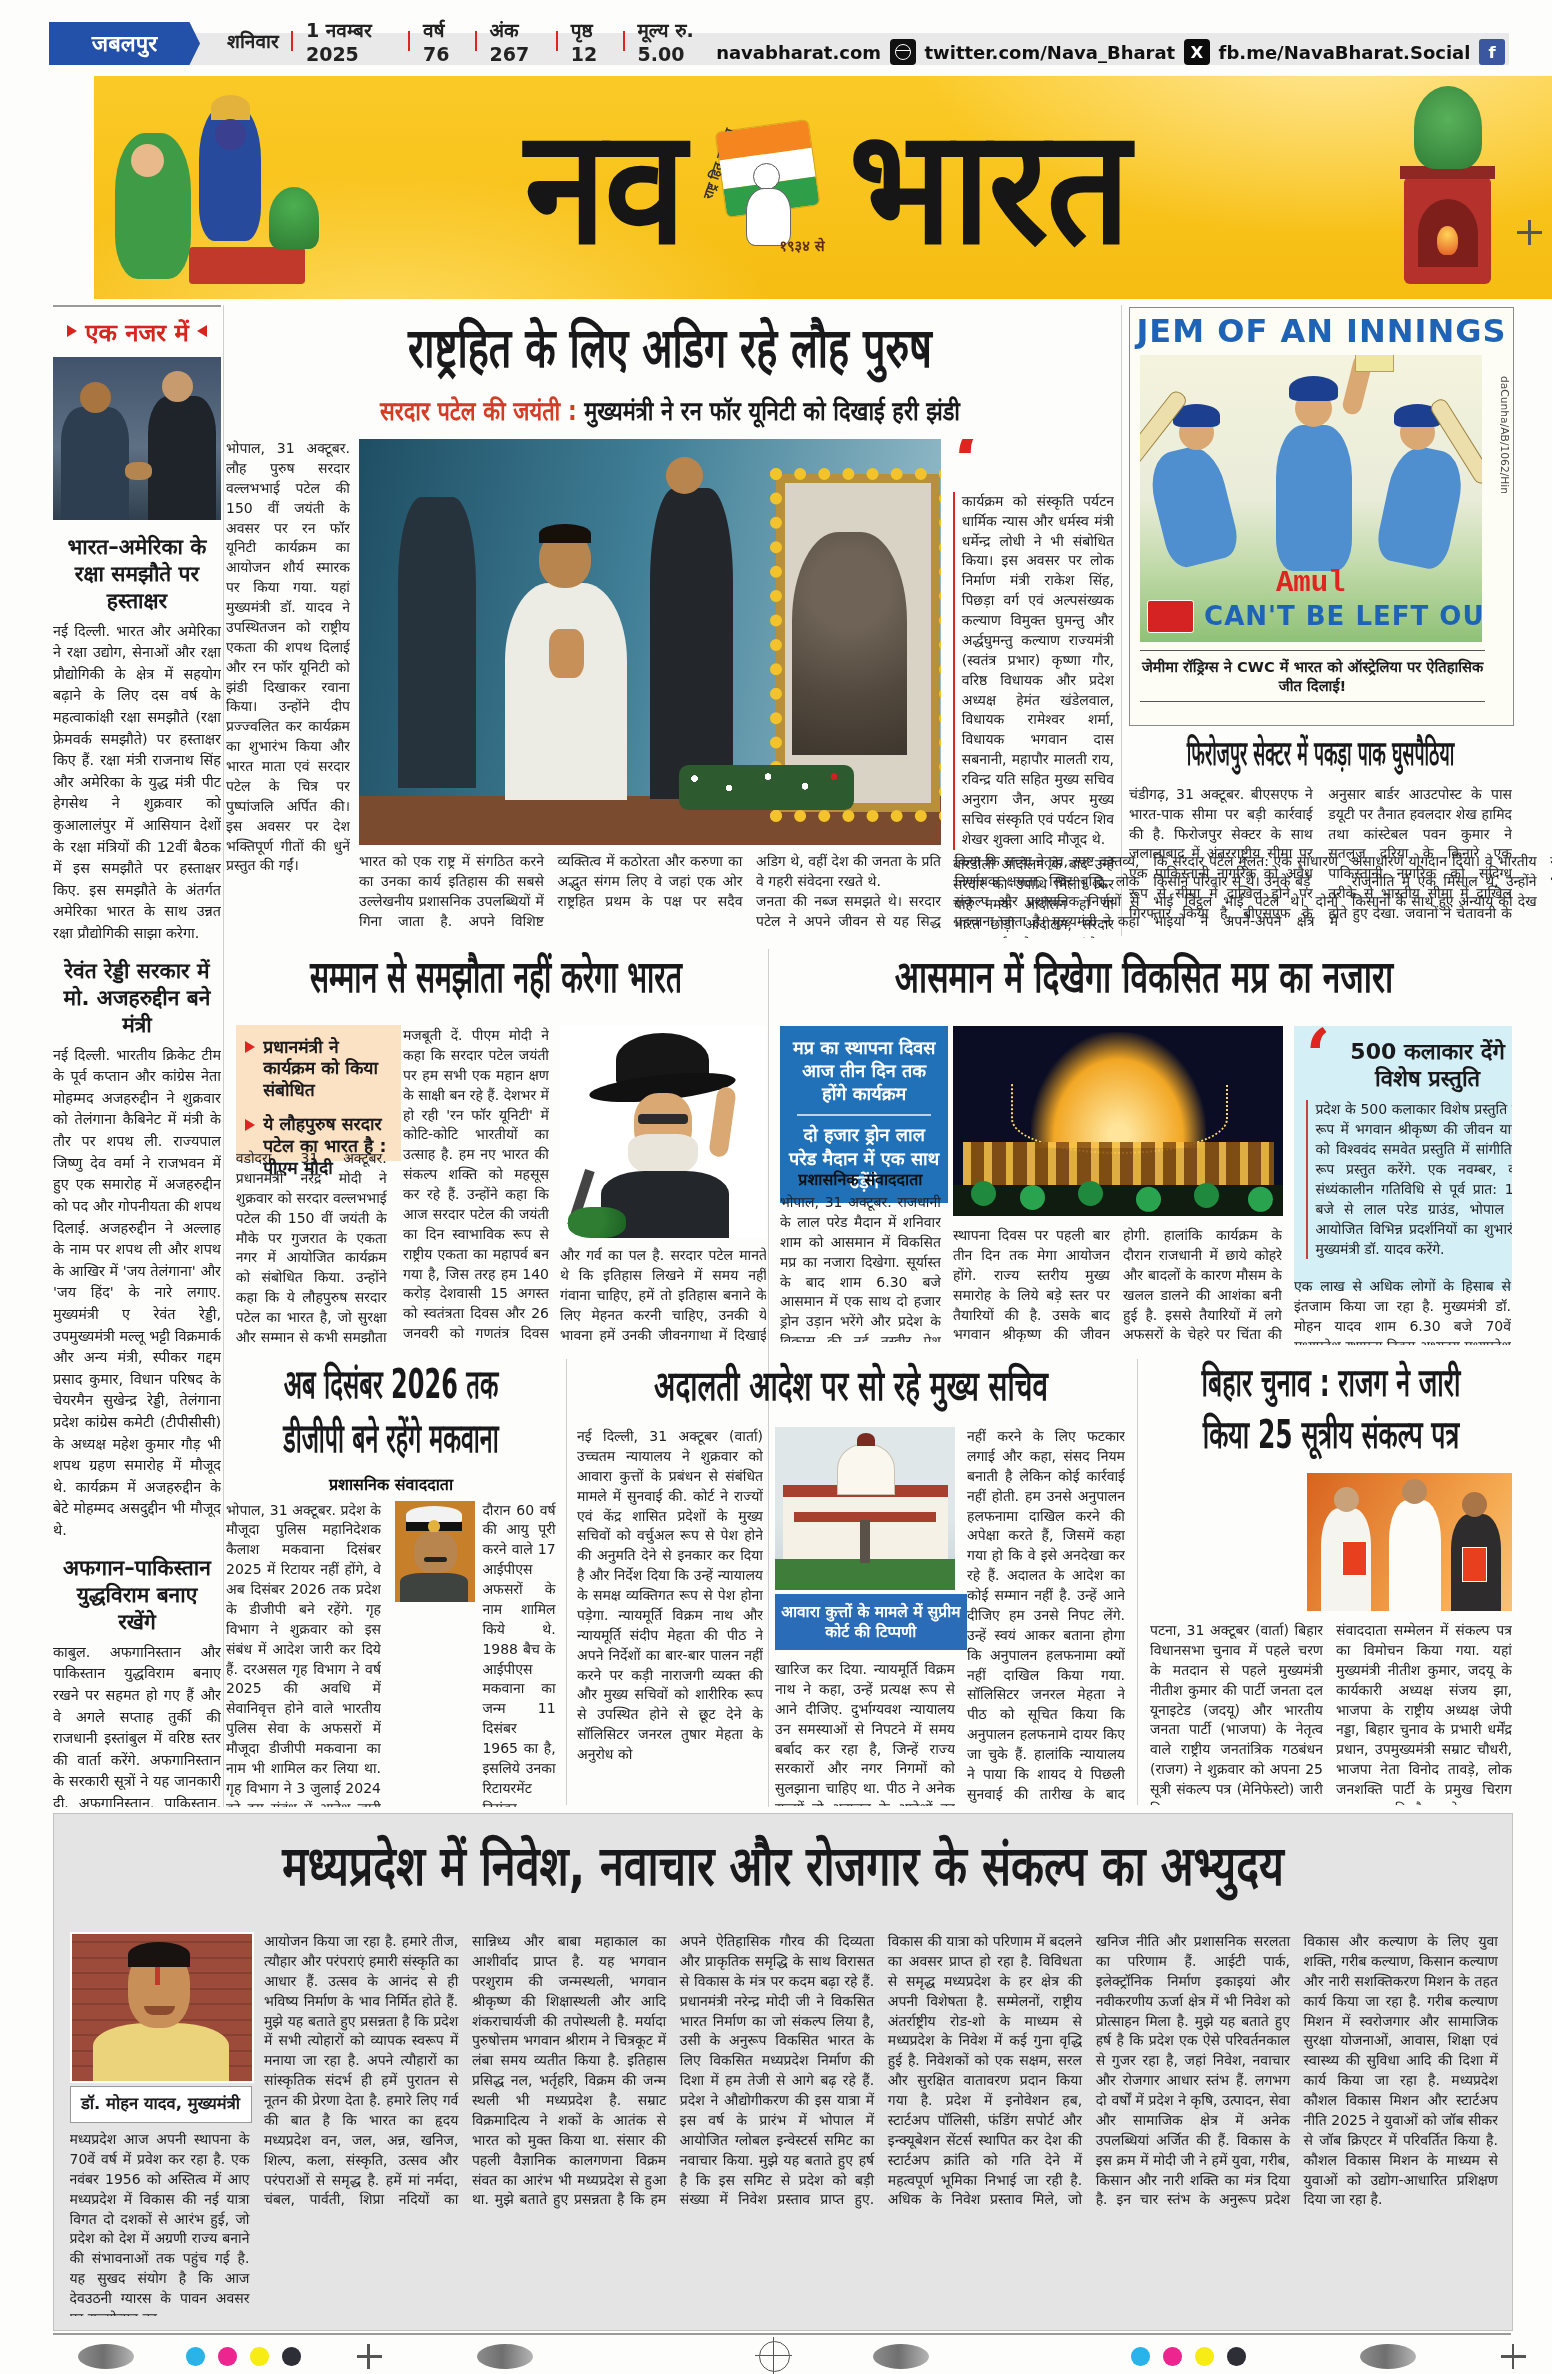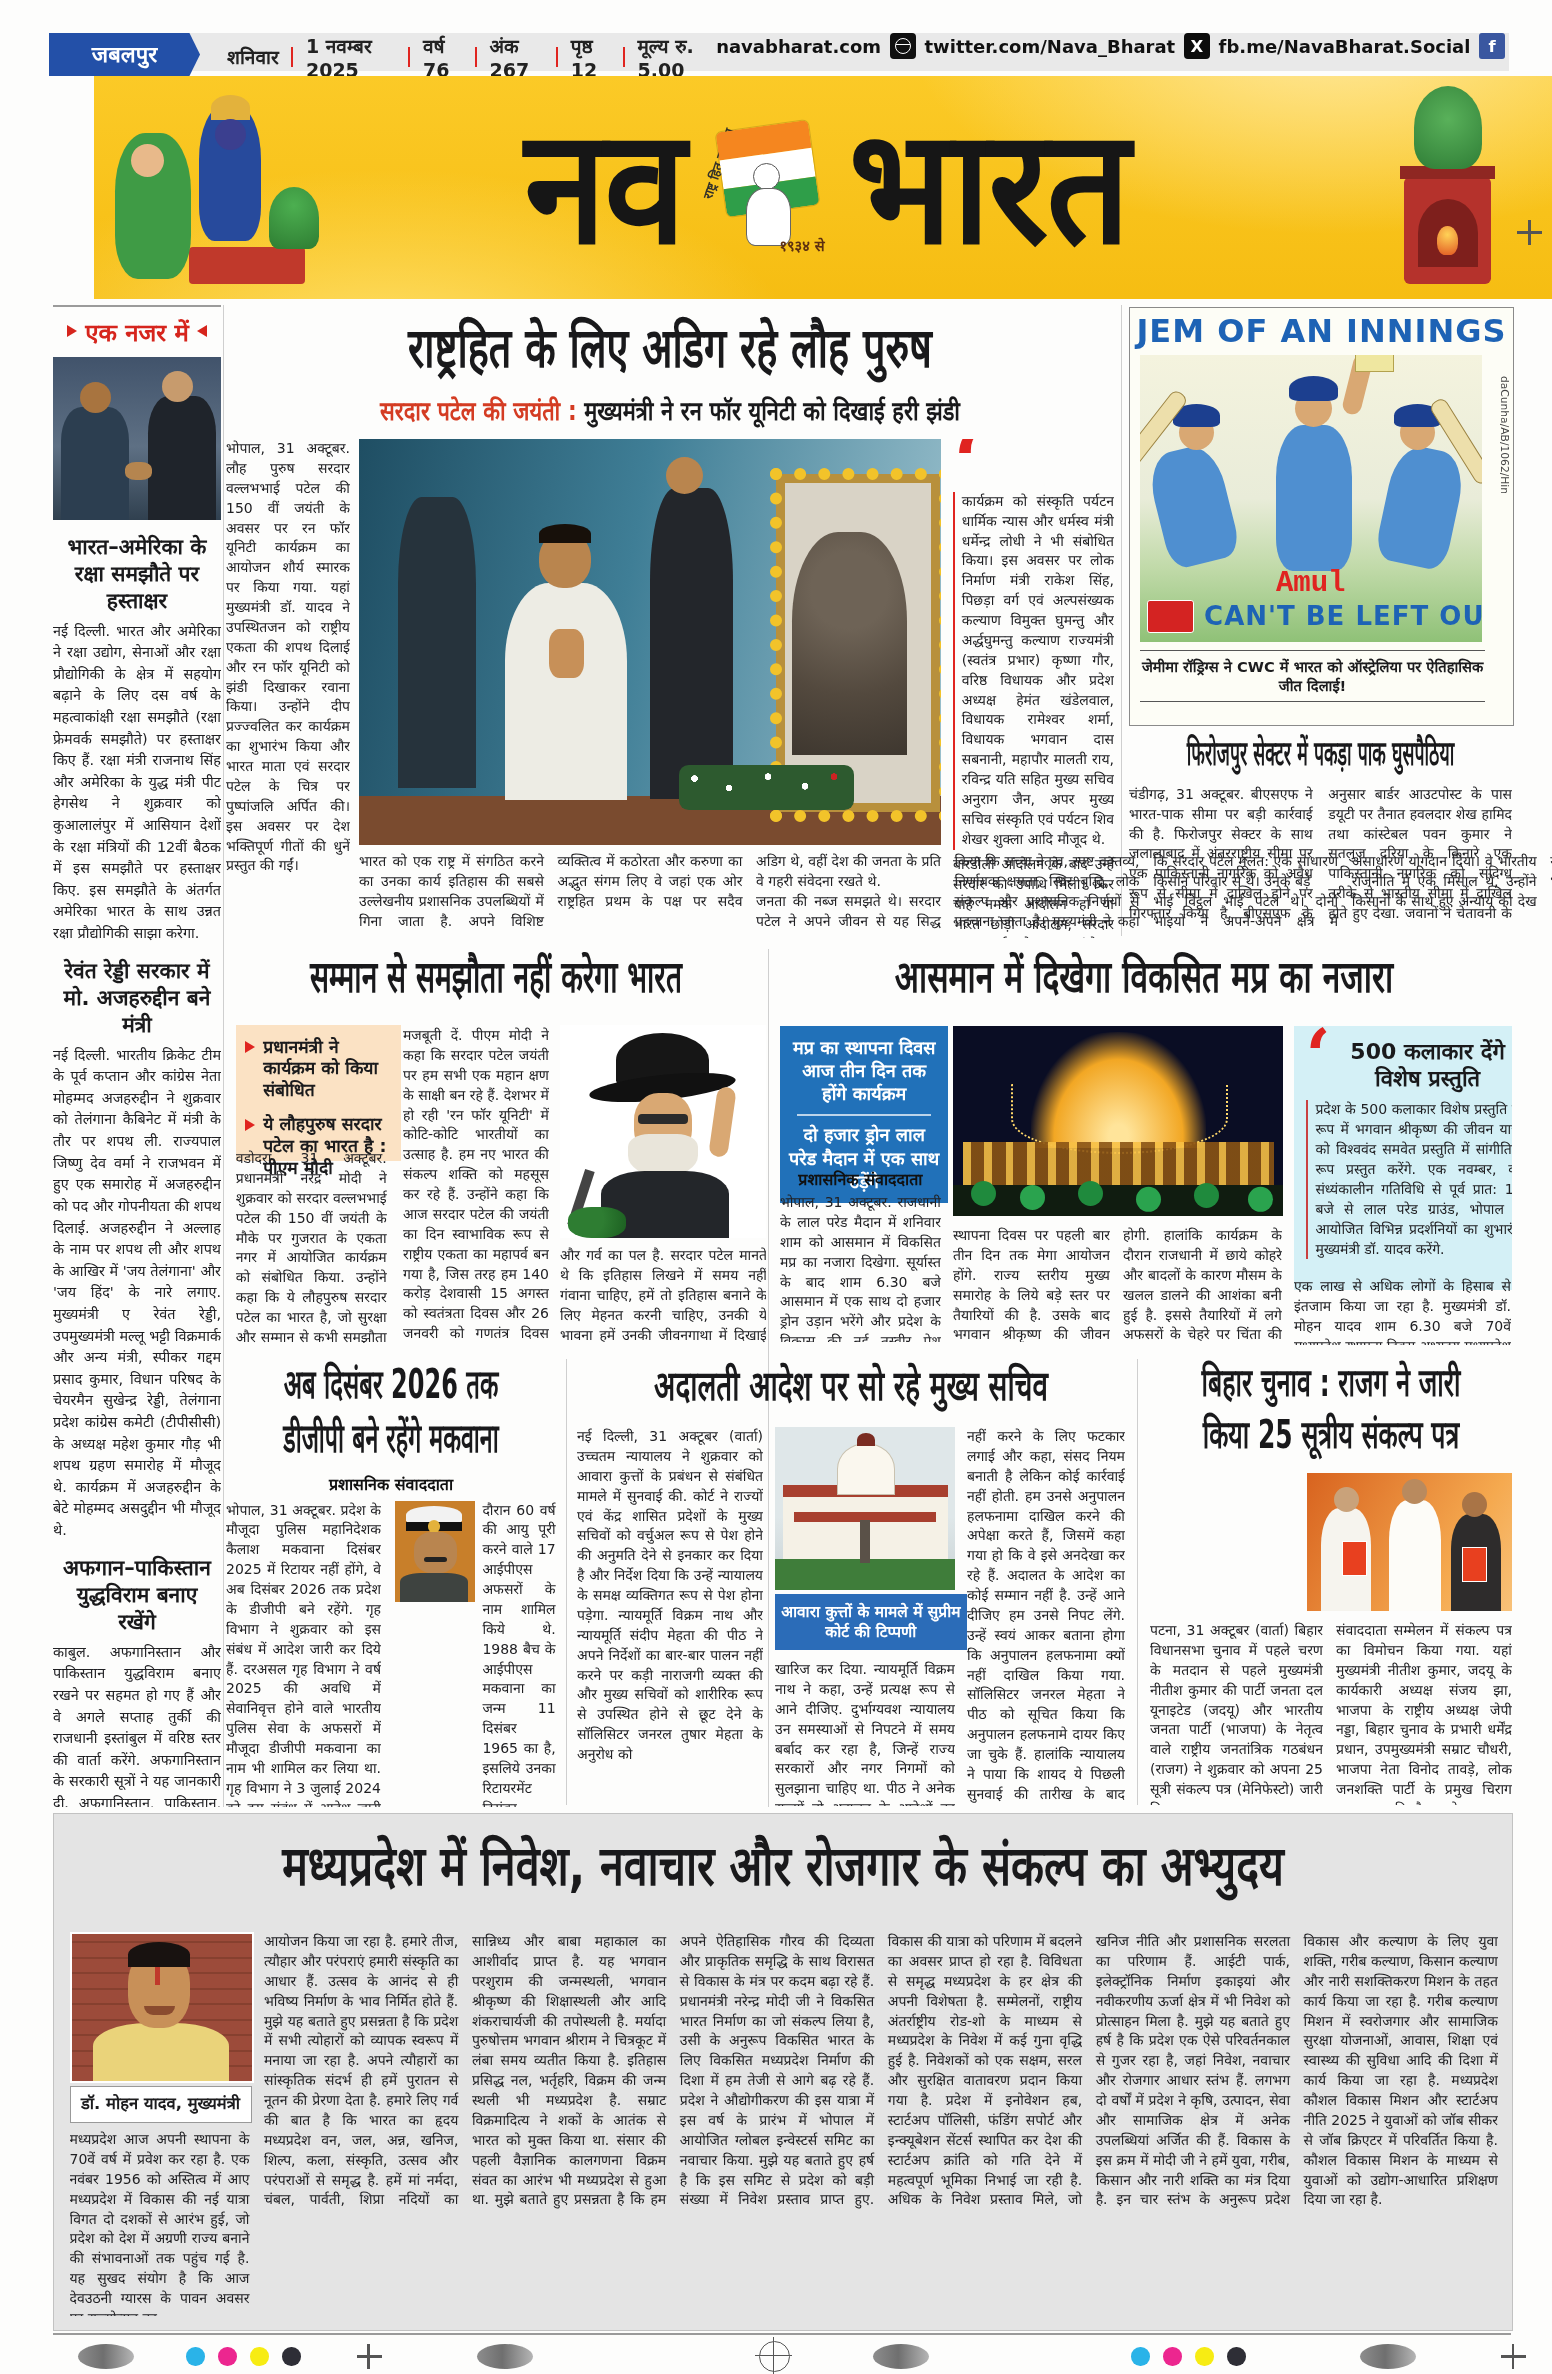"जबलपुर" .topbar { align-items: flex-start -> flex-end; height: 38px -> 32px }
